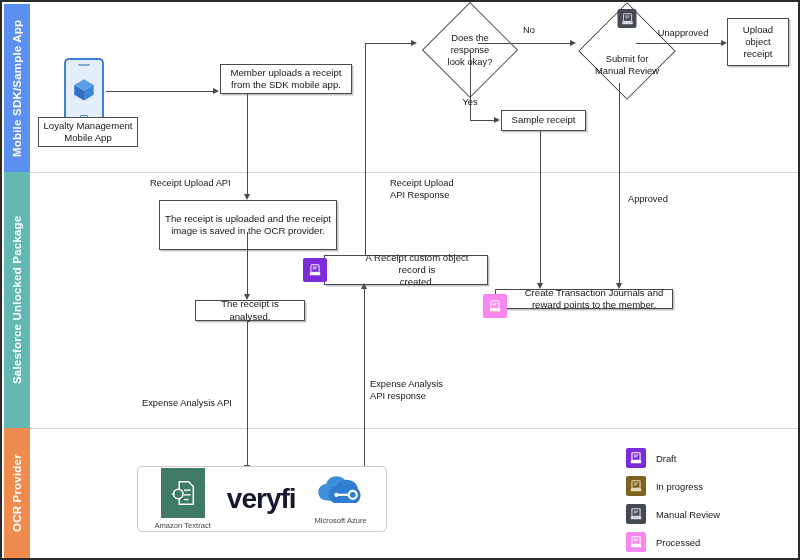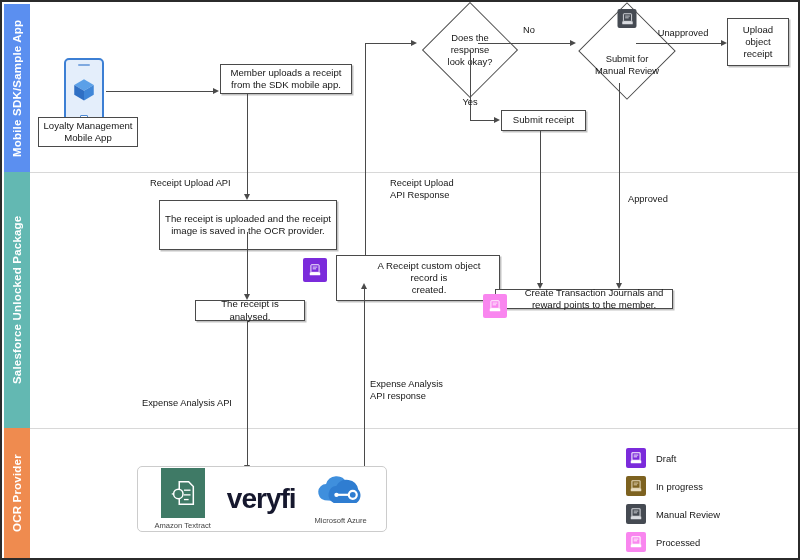"Submit receipt" span.txt { text: Submit -> Sample }
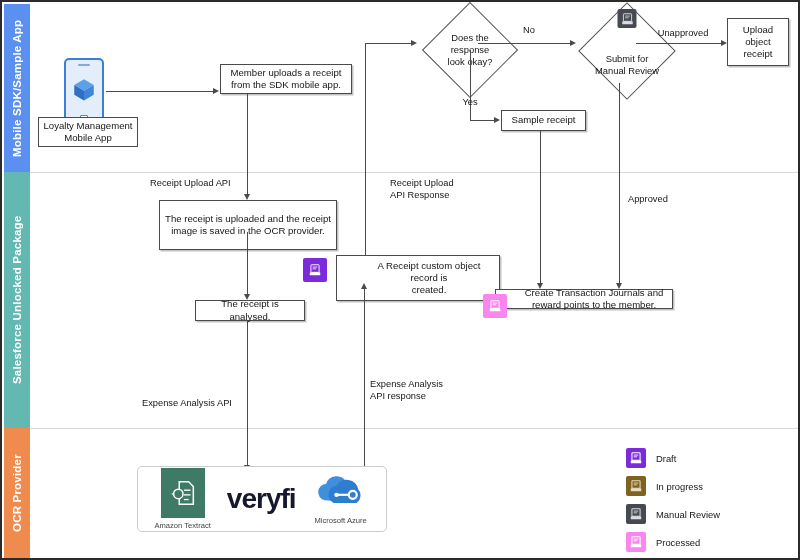"A Receipt custom object record" div.node { height: 46px -> 30px; left: 334px -> 322px }
